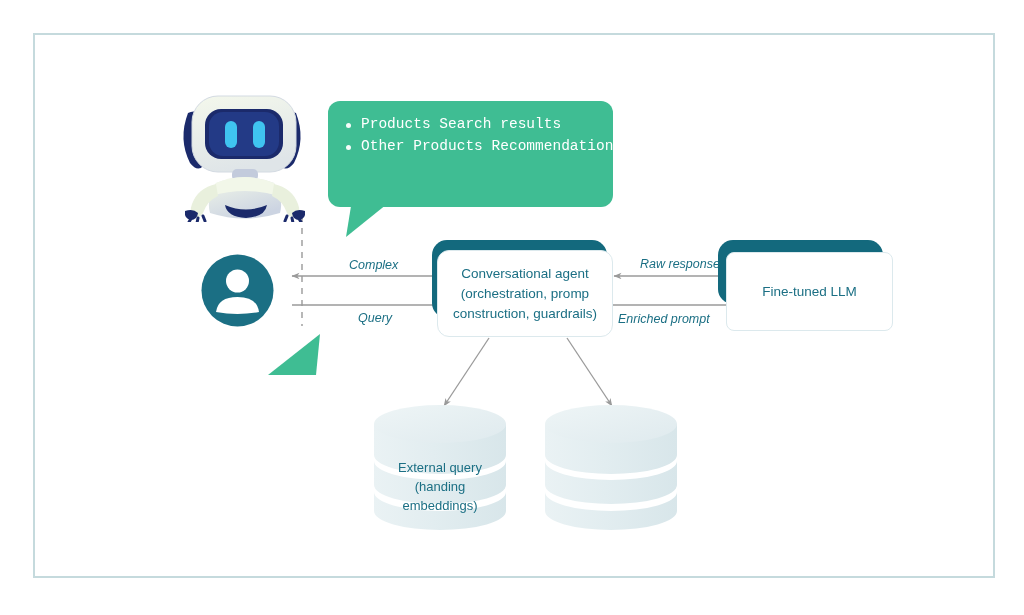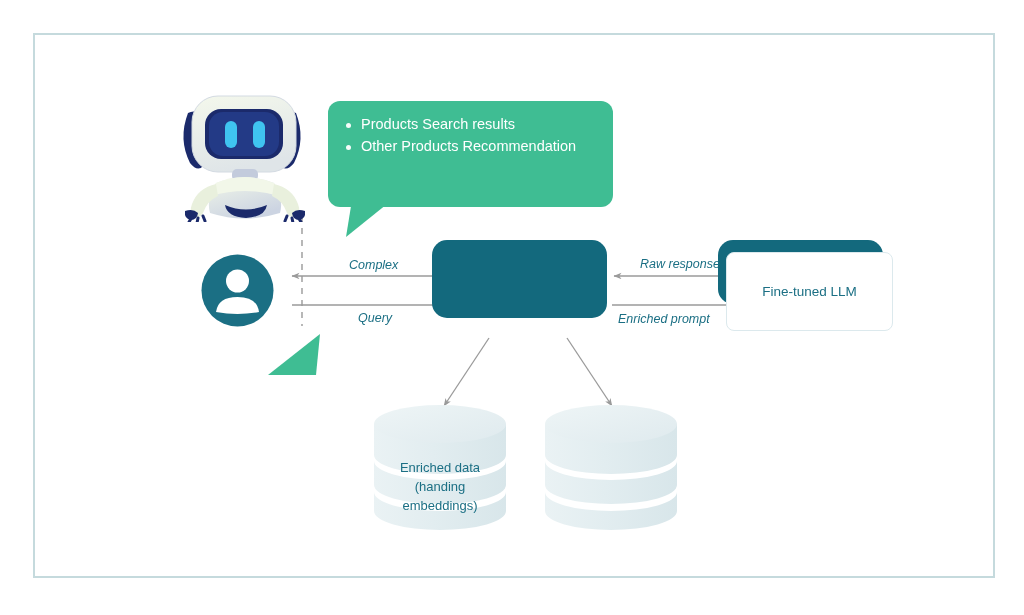"Products Search results" #bubble-top { font-family: none -> Liberation Mono, monospace }
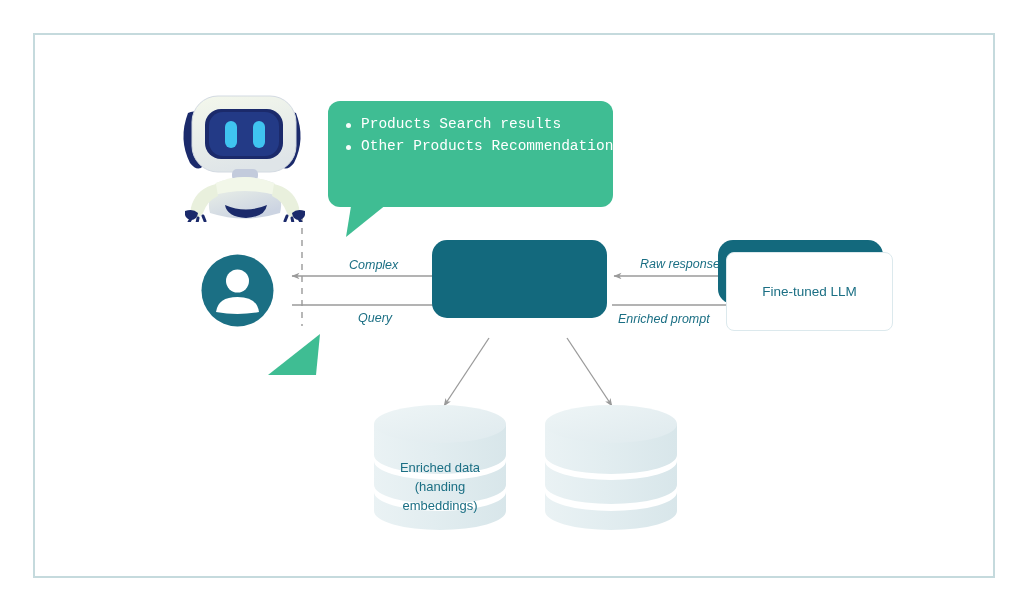"Conversational agent" div.proc-box { html: none -> <div> <span> <span>Conversational agent</span><br> <span>(orchestration, promp</span><br> <span>construction, guardrails)</span> </span> </div> }
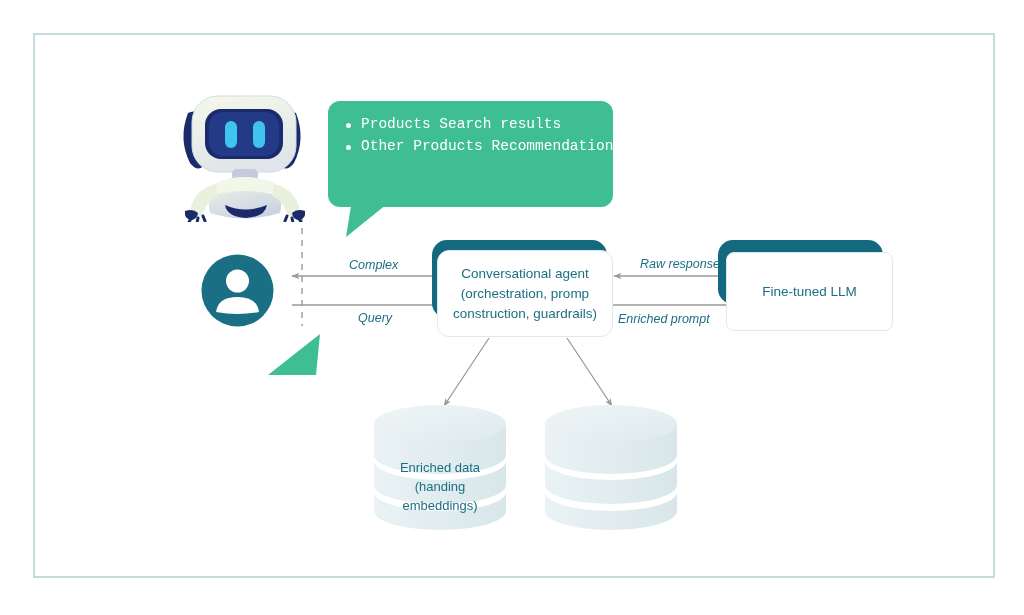"Enriched data" span { text: Enriched data -> External query }
